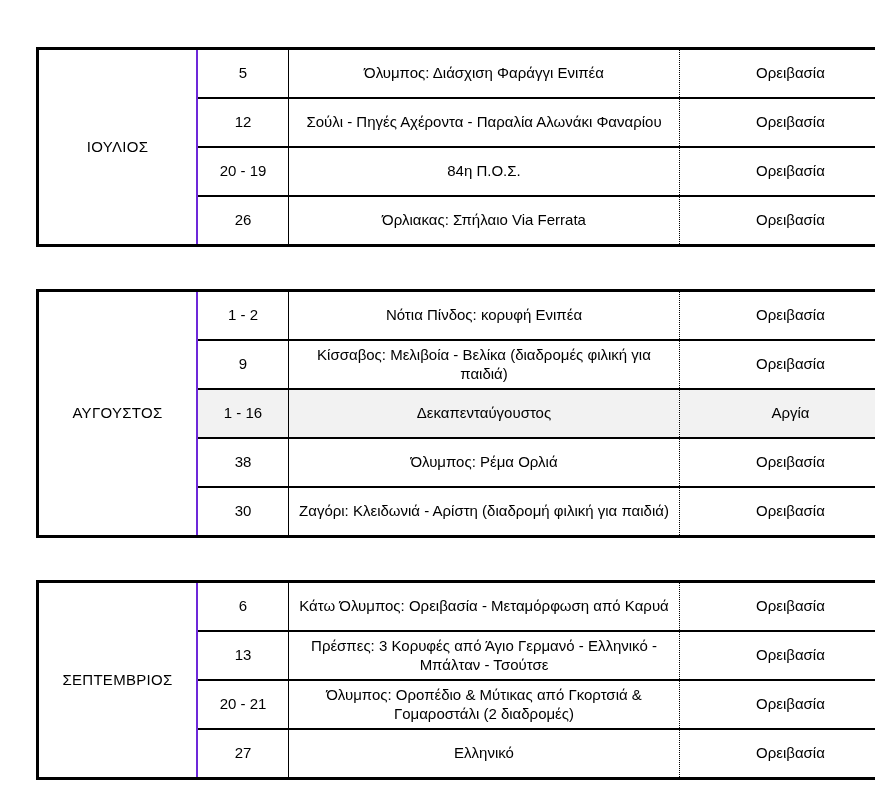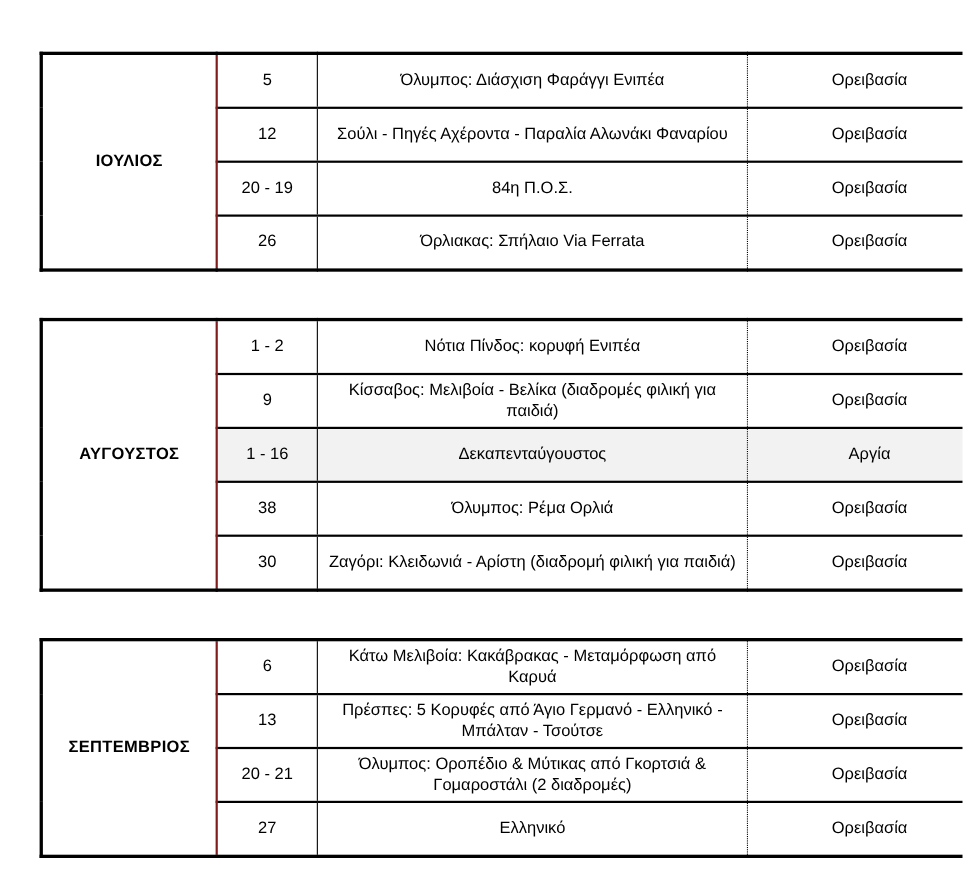"ΙΟΥΛΙΟΣ" td.month-cell { border-right: 2px solid #7f1d1d -> 2px solid #6d28d9; font-weight: bold -> normal }
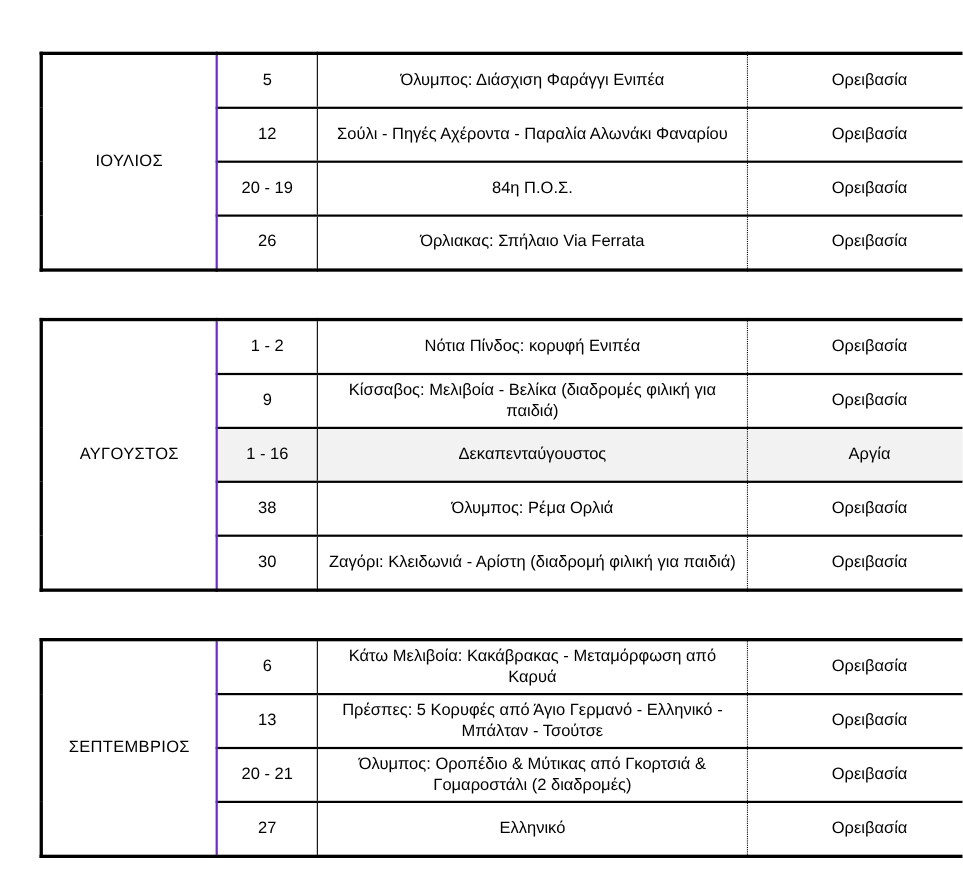"Κάτω Μελιβοία: Κακάβρακας - Μεταμόρφωση" td.description-cell { text: Μελιβοία: Κακάβρακας -> Όλυμπος: Ορειβασία }
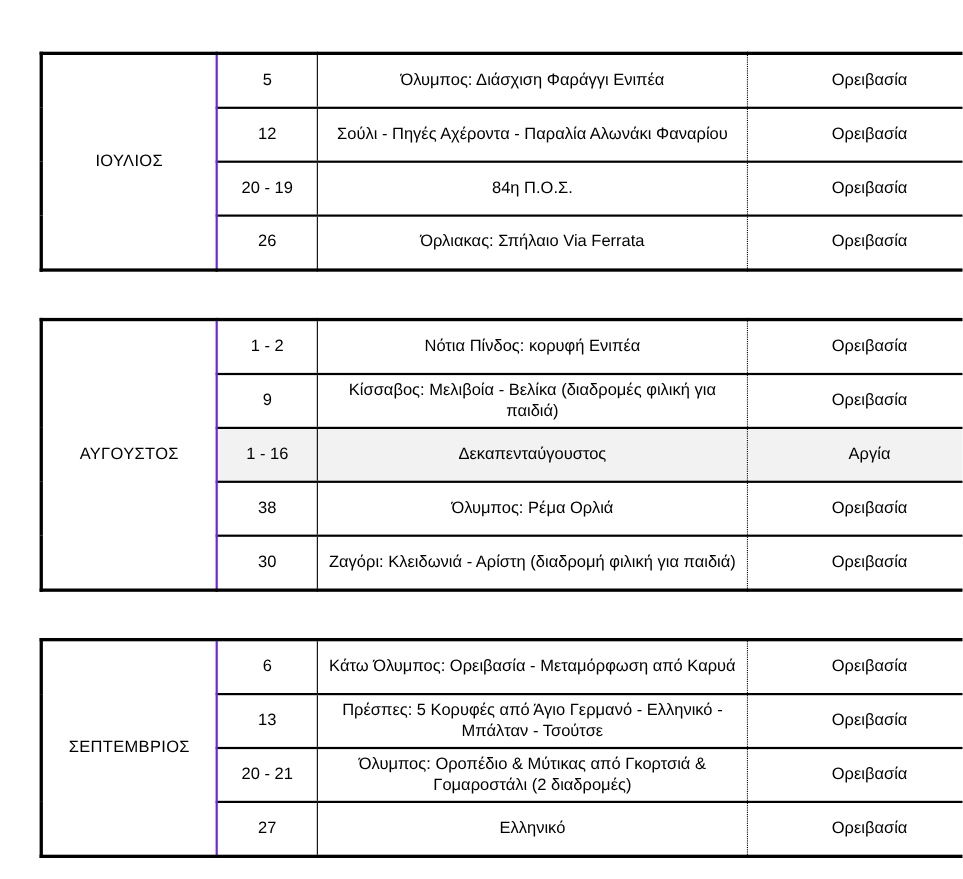"Πρέσπες: 5 Κορυφές από Άγιο" td.description-cell { text: 5 -> 3 }
